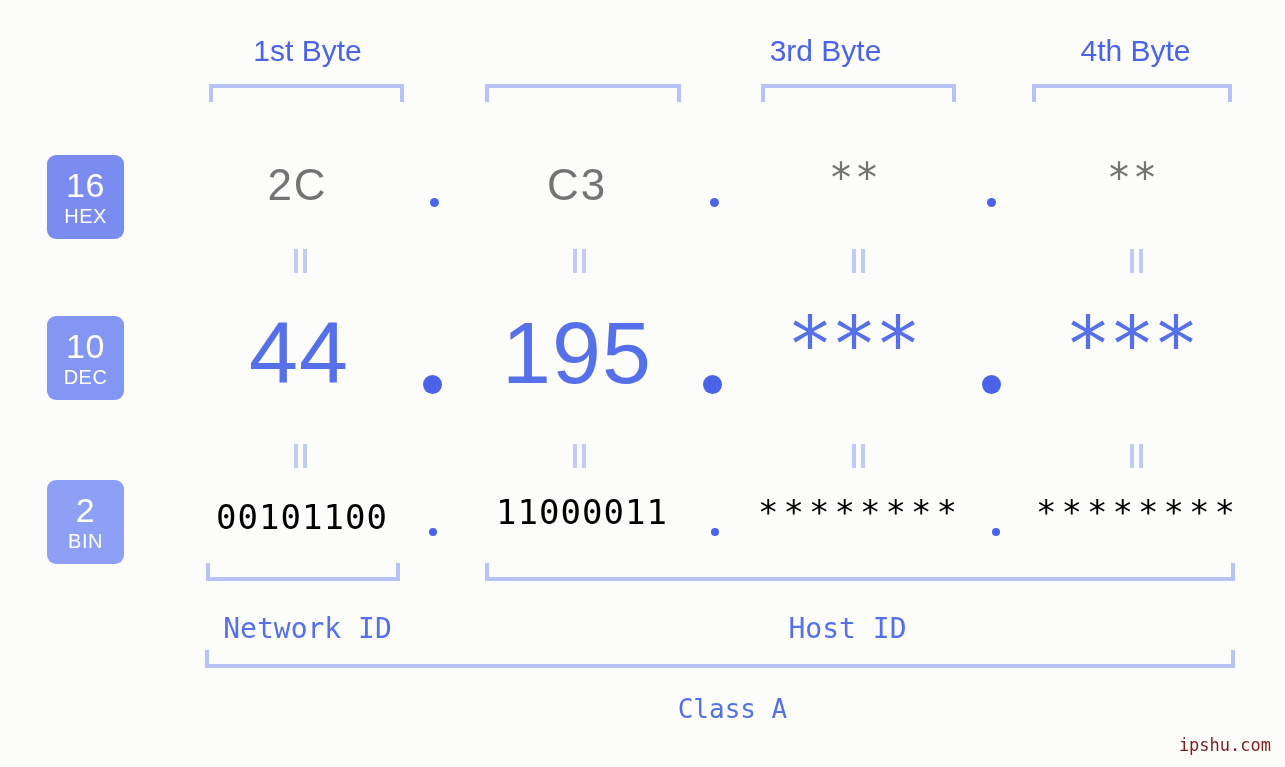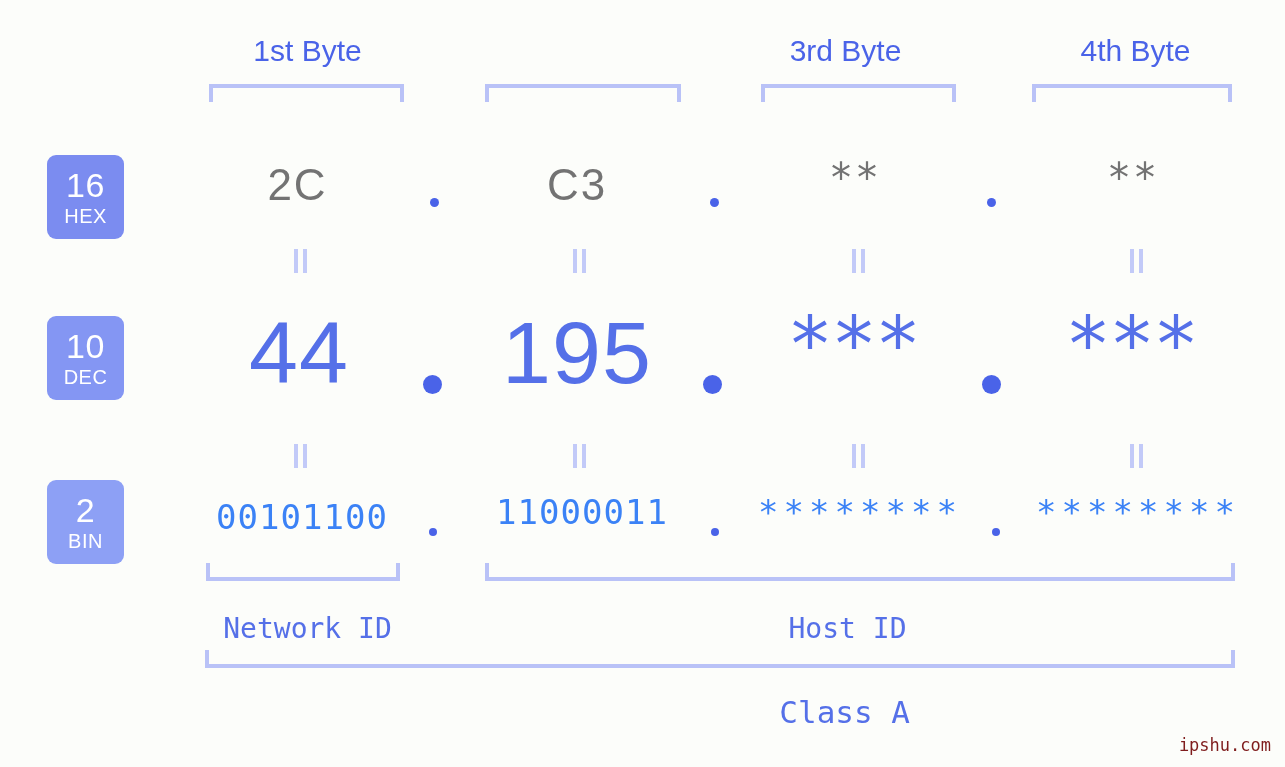"3rd Byte" div.byte-label { left: 728px -> 708px }
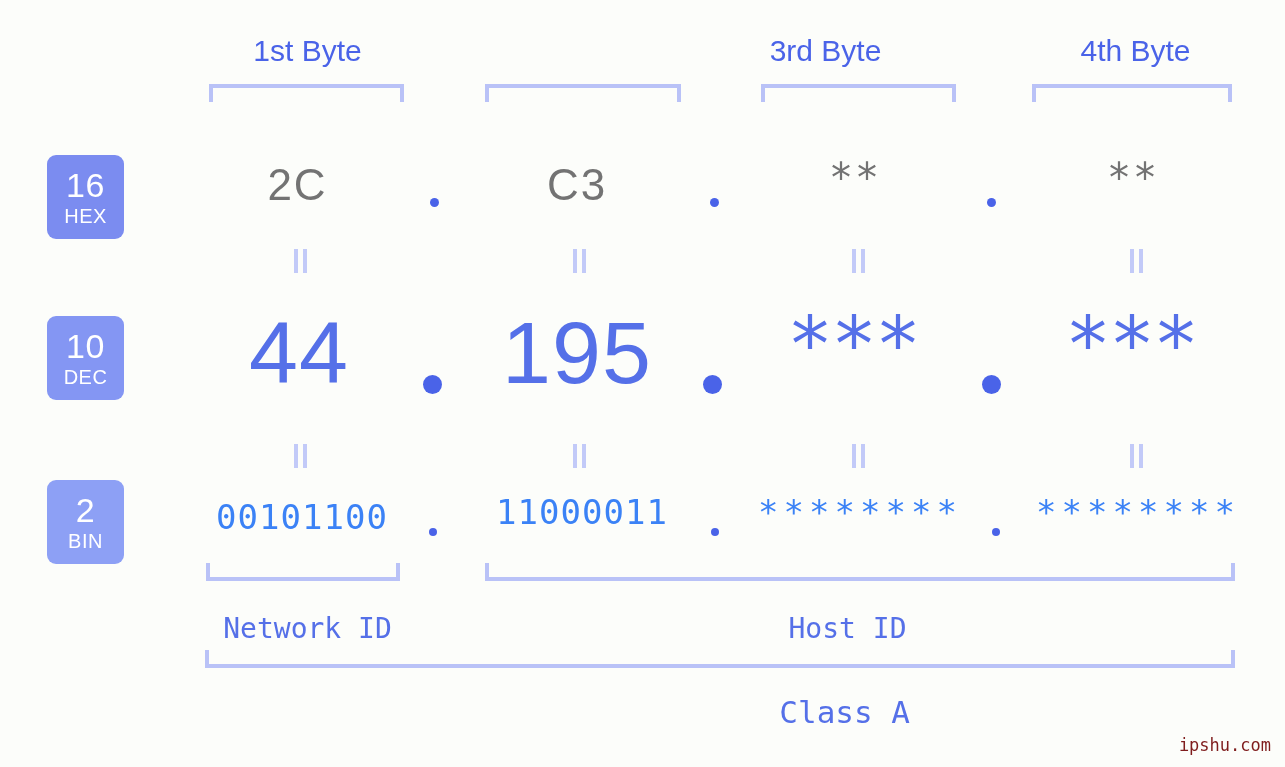"00101100" .row-bin .val { color: #3b82f6 -> #000000 }
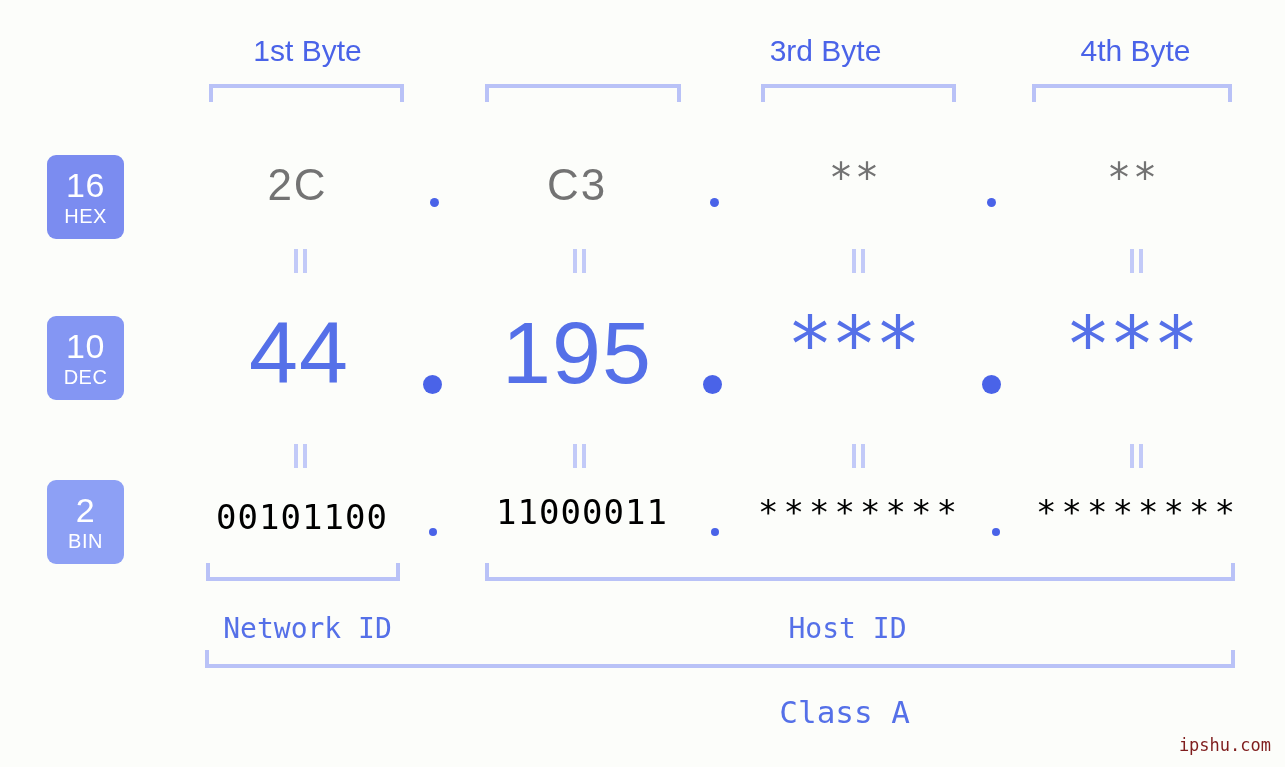"Class A" .class-label { font-size: 31px -> 26px; text-align: right -> center }
